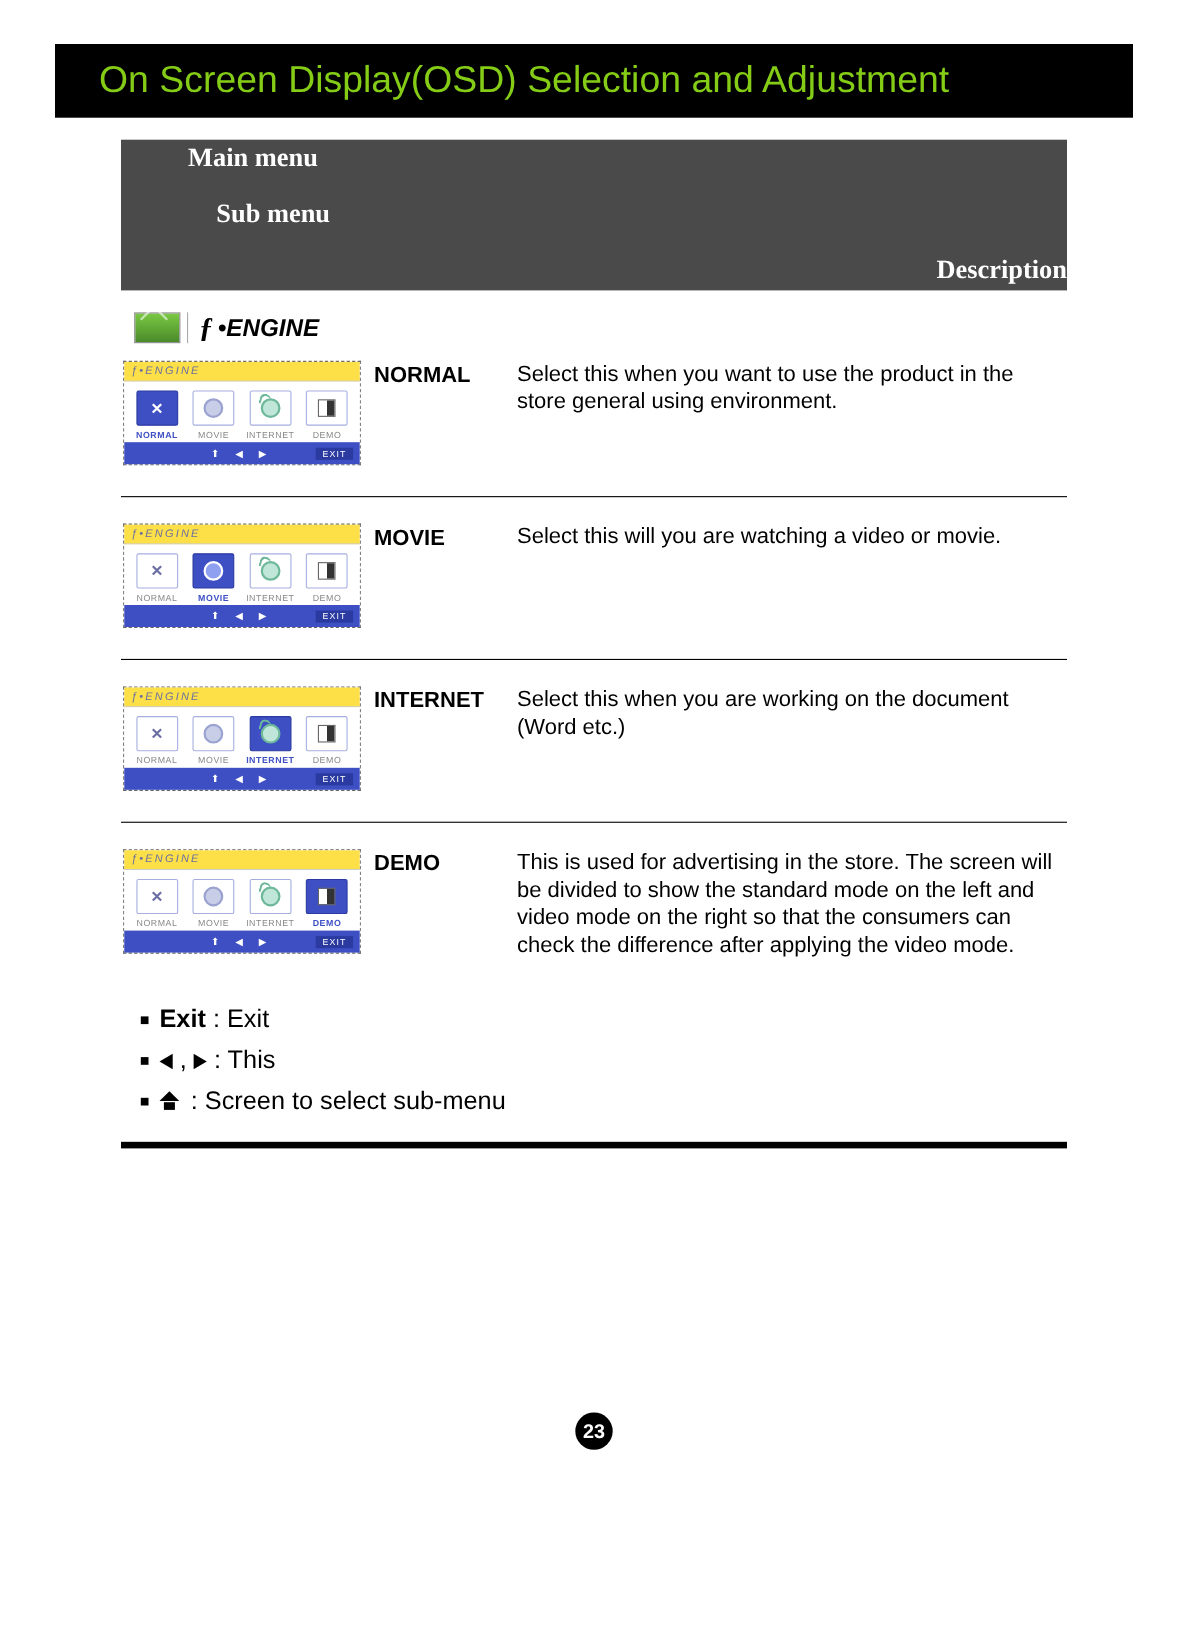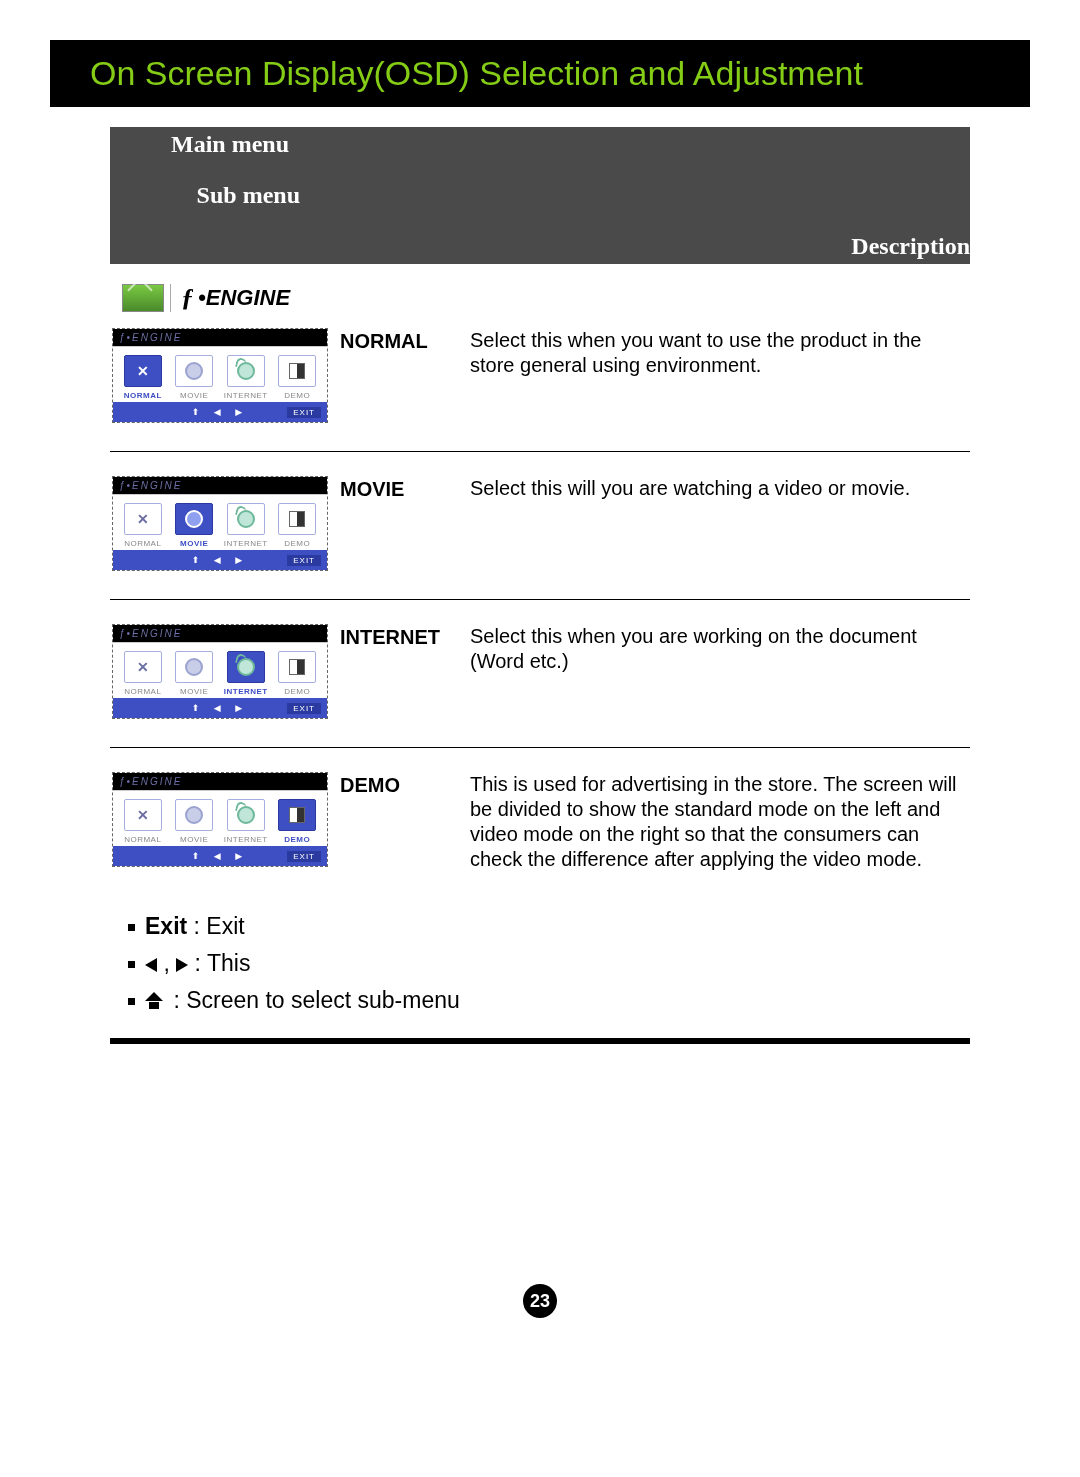"ƒ•ENGINE" .osd-top { background: #000000 -> #fde047 }
